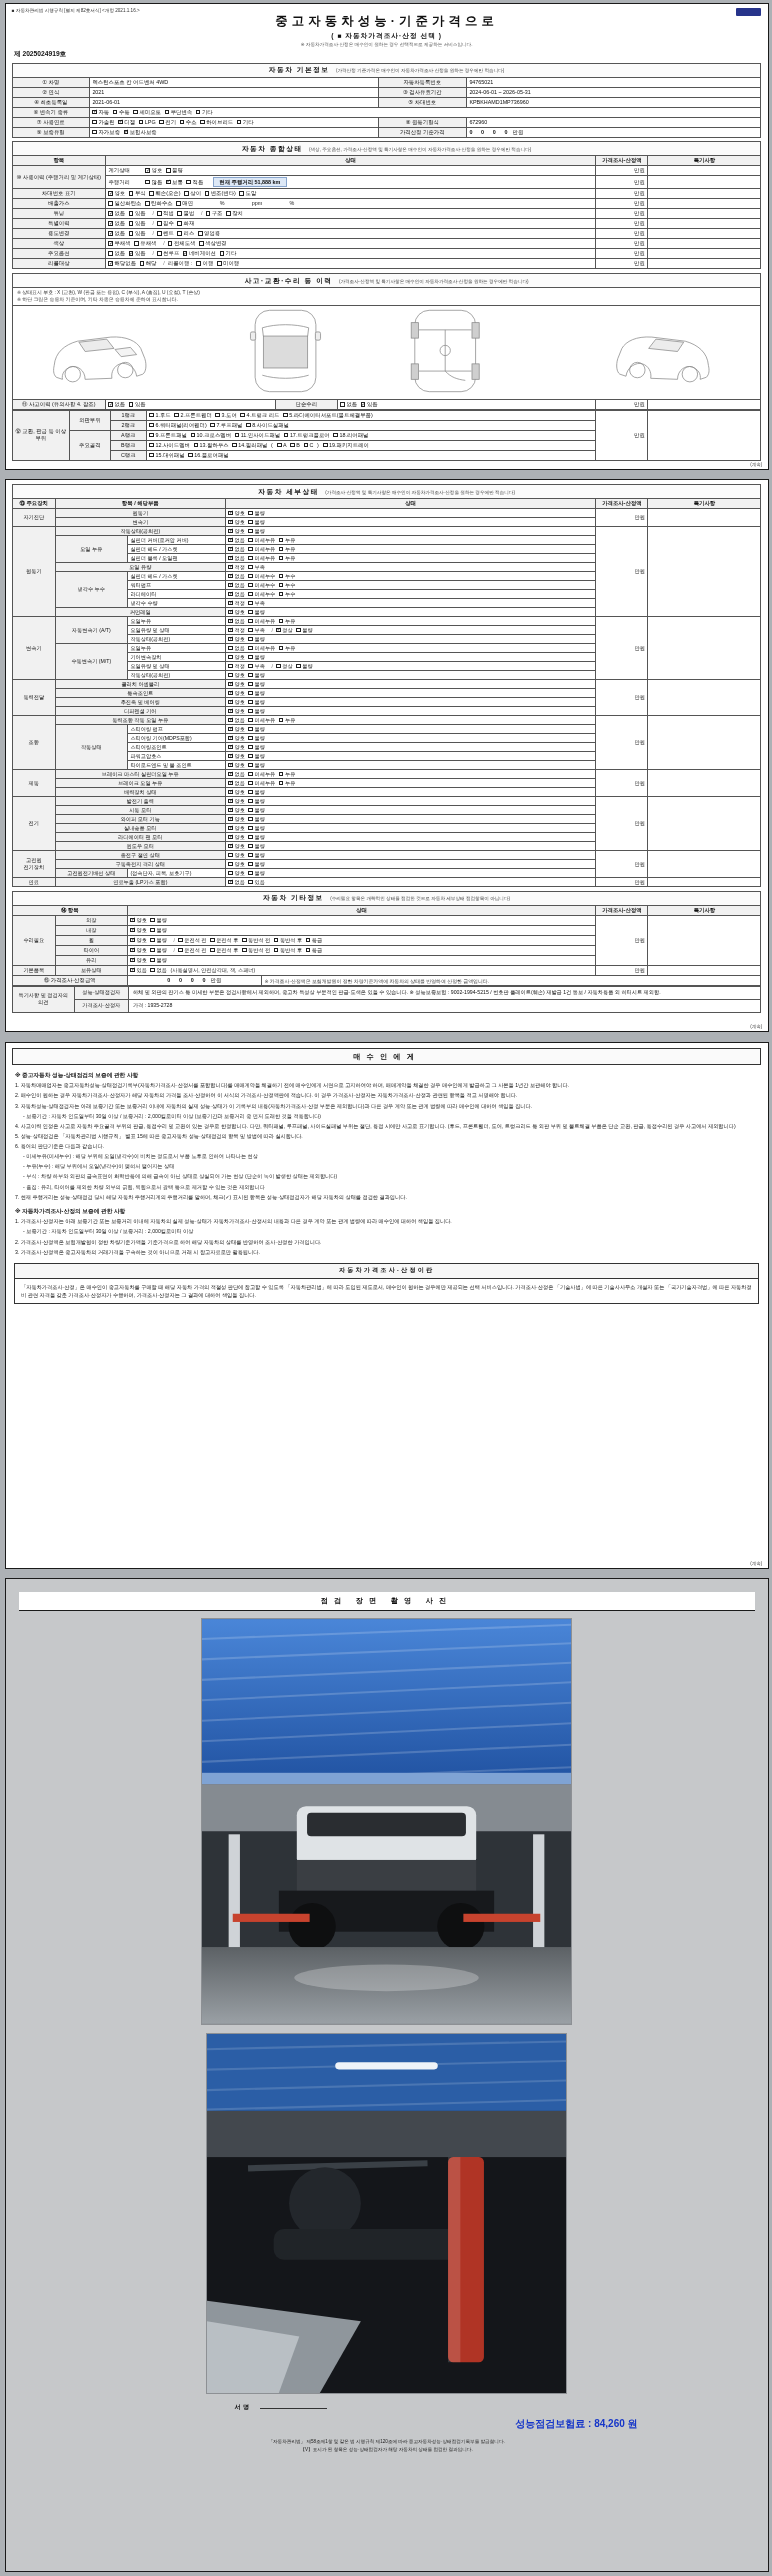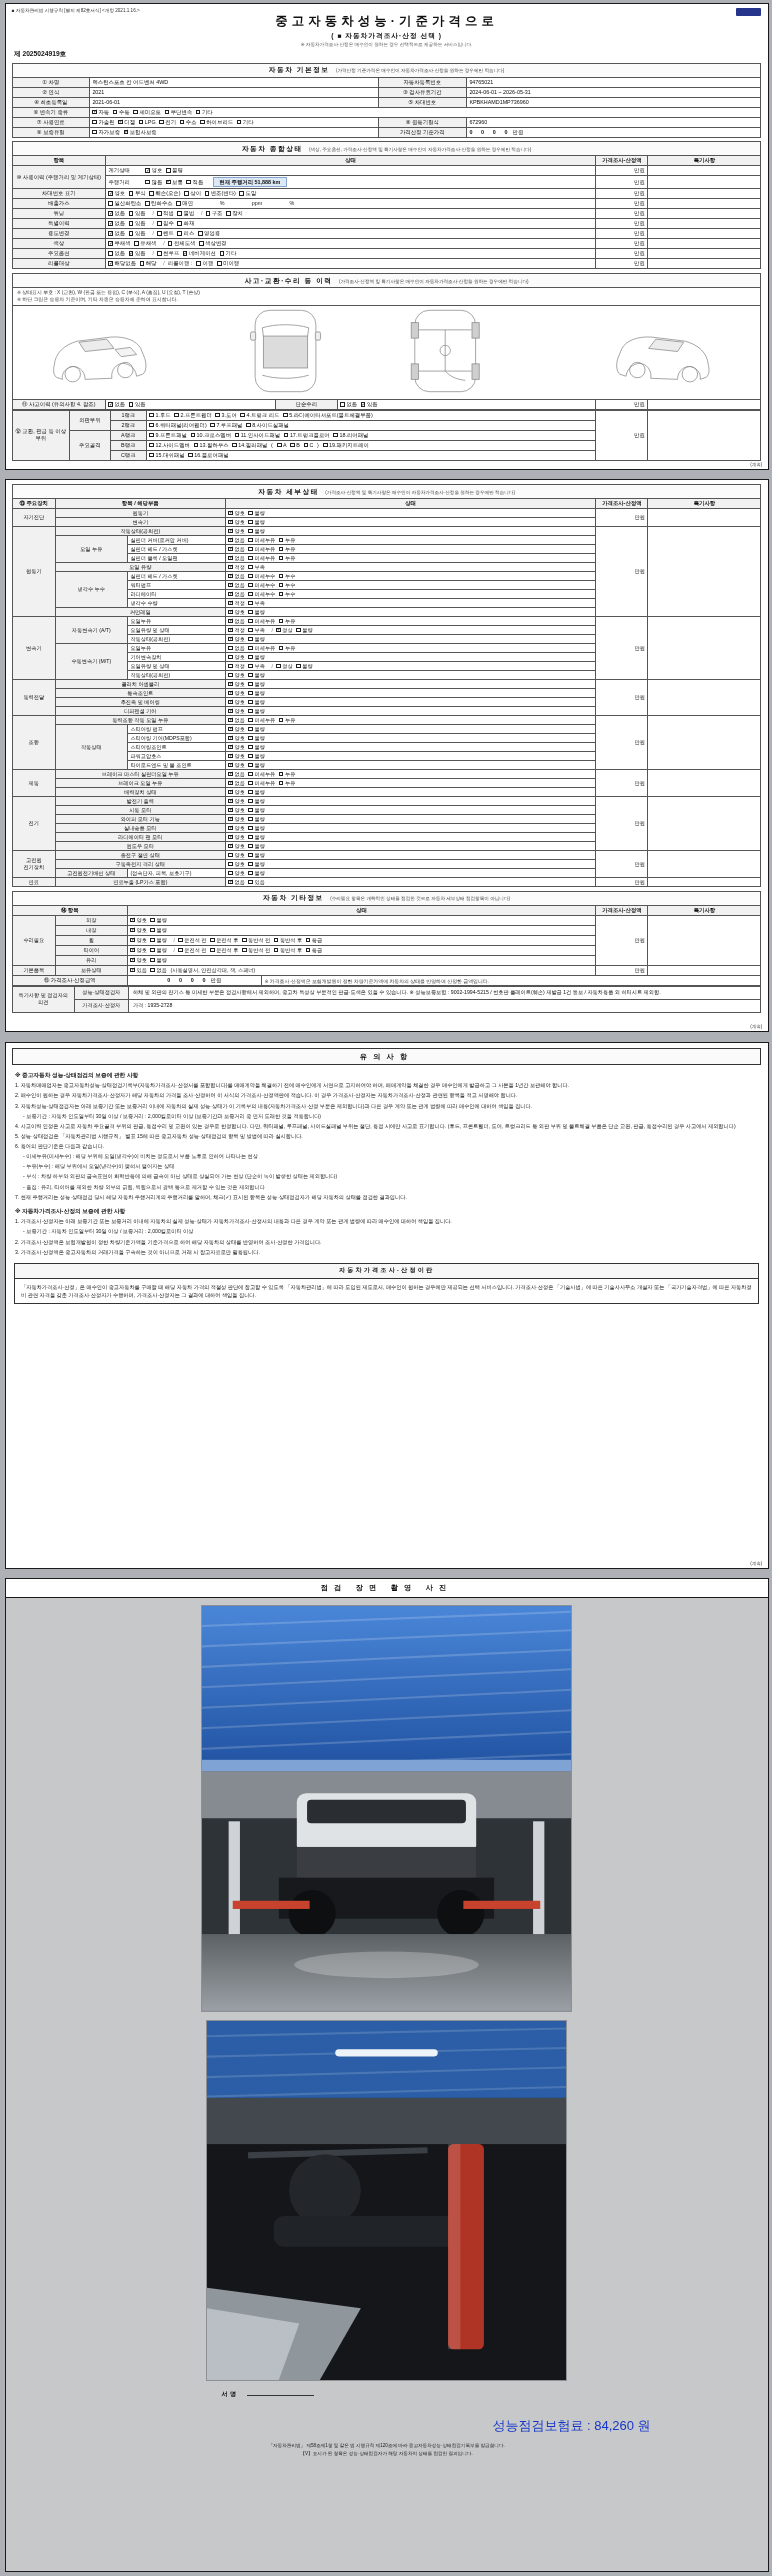"유의사항" div.notice-bar { text: 유의사항 -> 매수인에게 }
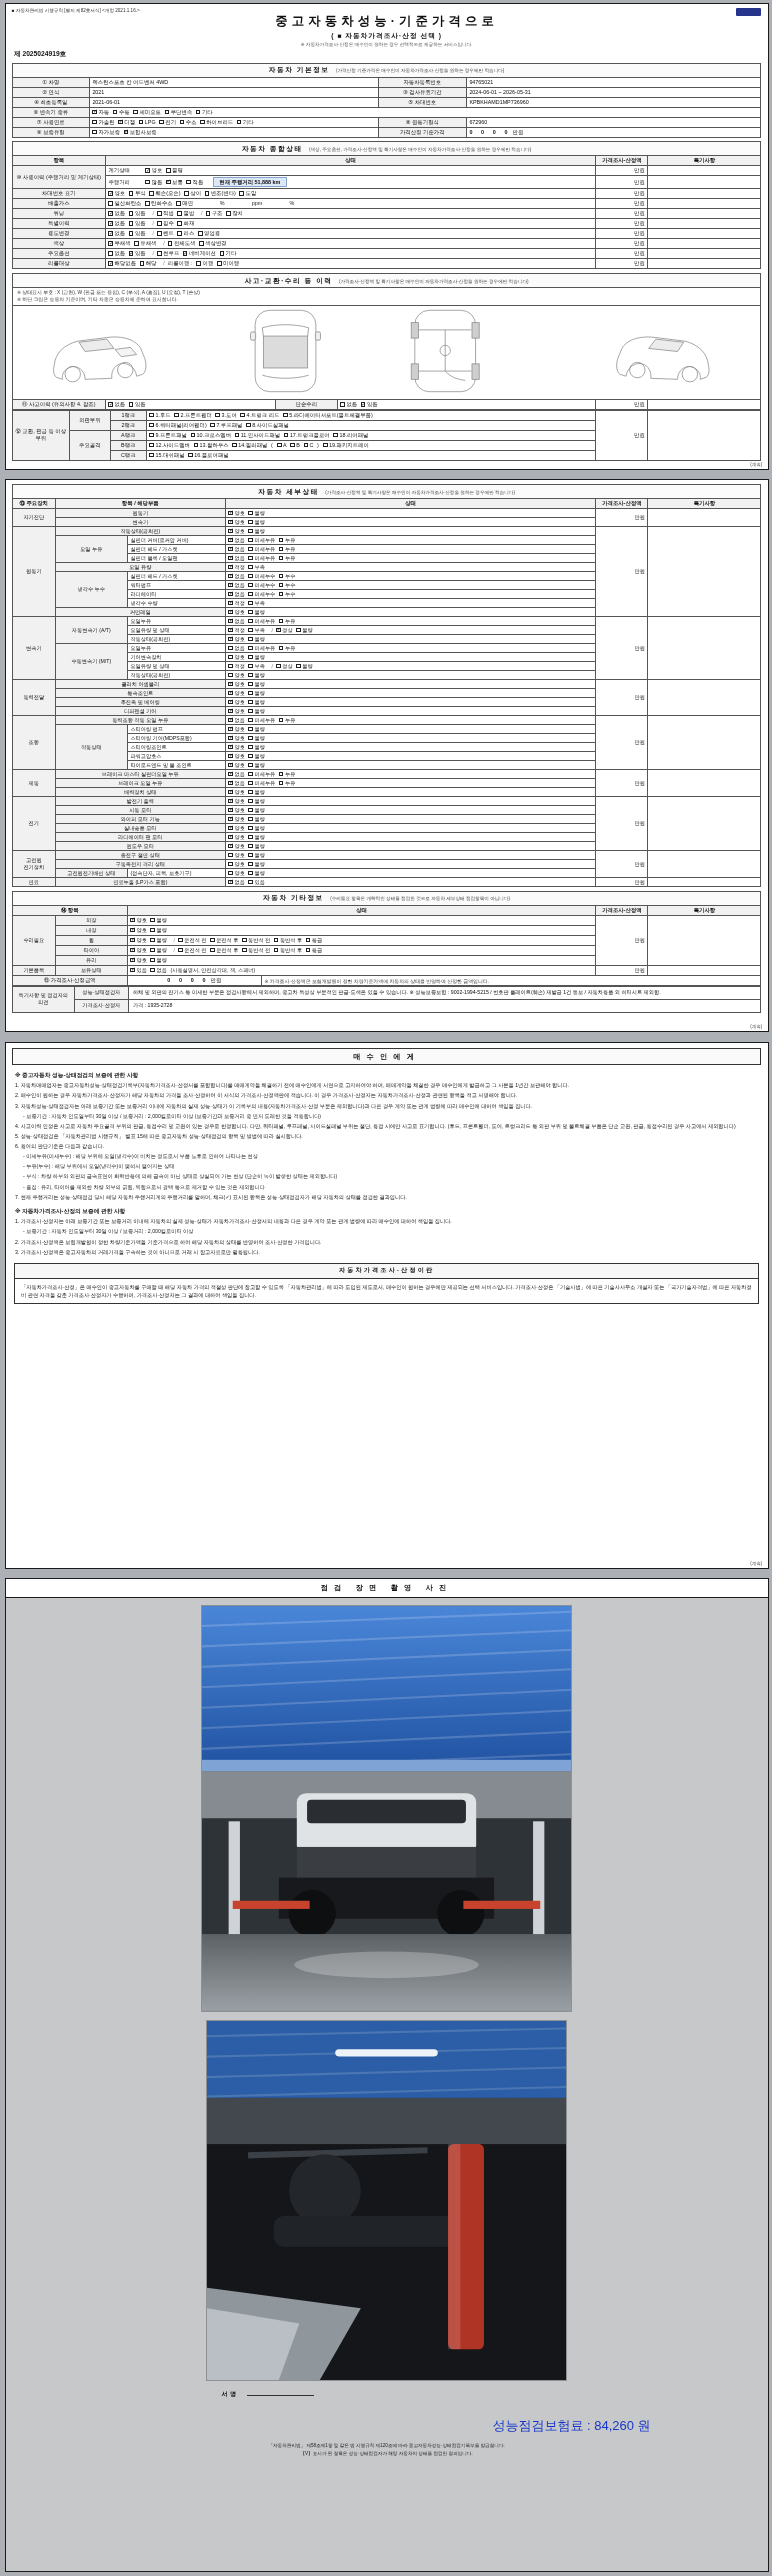"점검 장면 촬영 사진" #sheet4 { padding: 0 -> 13px }
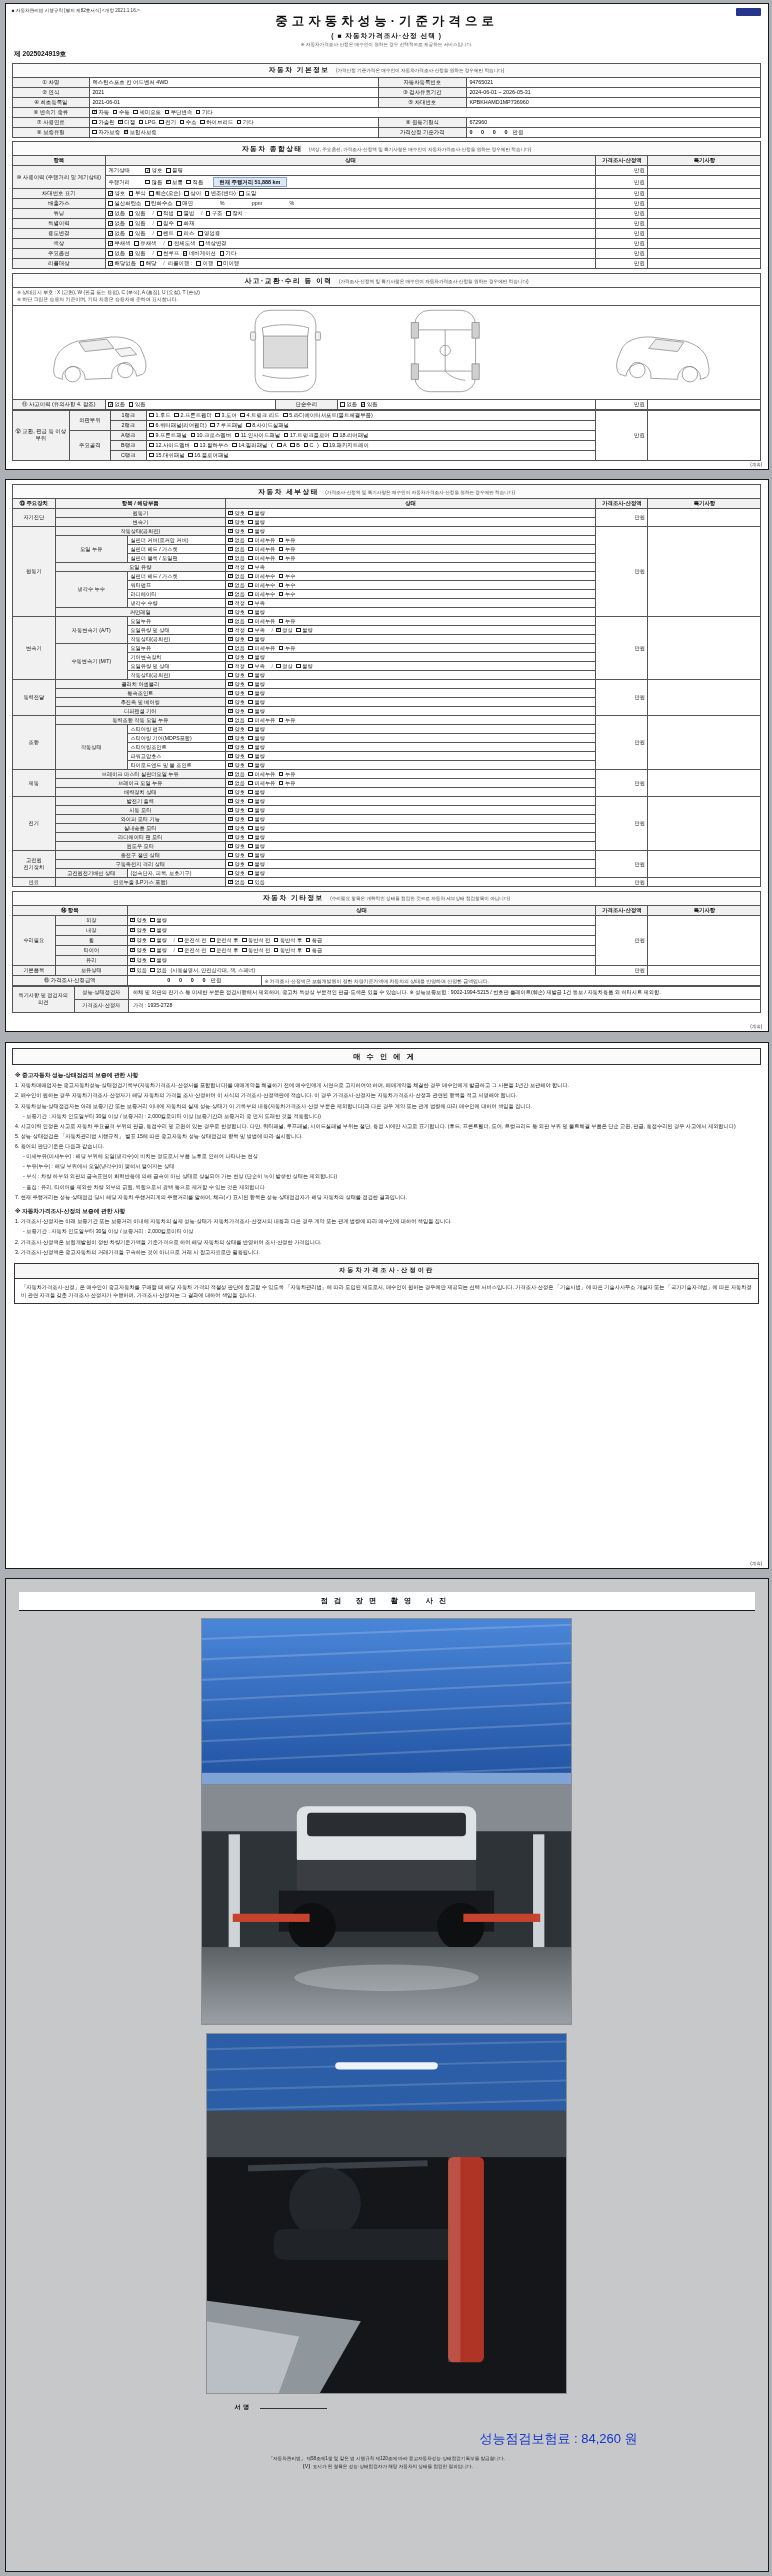"성능점검보험료 : 84,260 원" .fee { font-size: 13px -> 10px; font-weight: normal -> bold; margin: 18px 117px 0 0 -> 5px 117px 0 0 }
